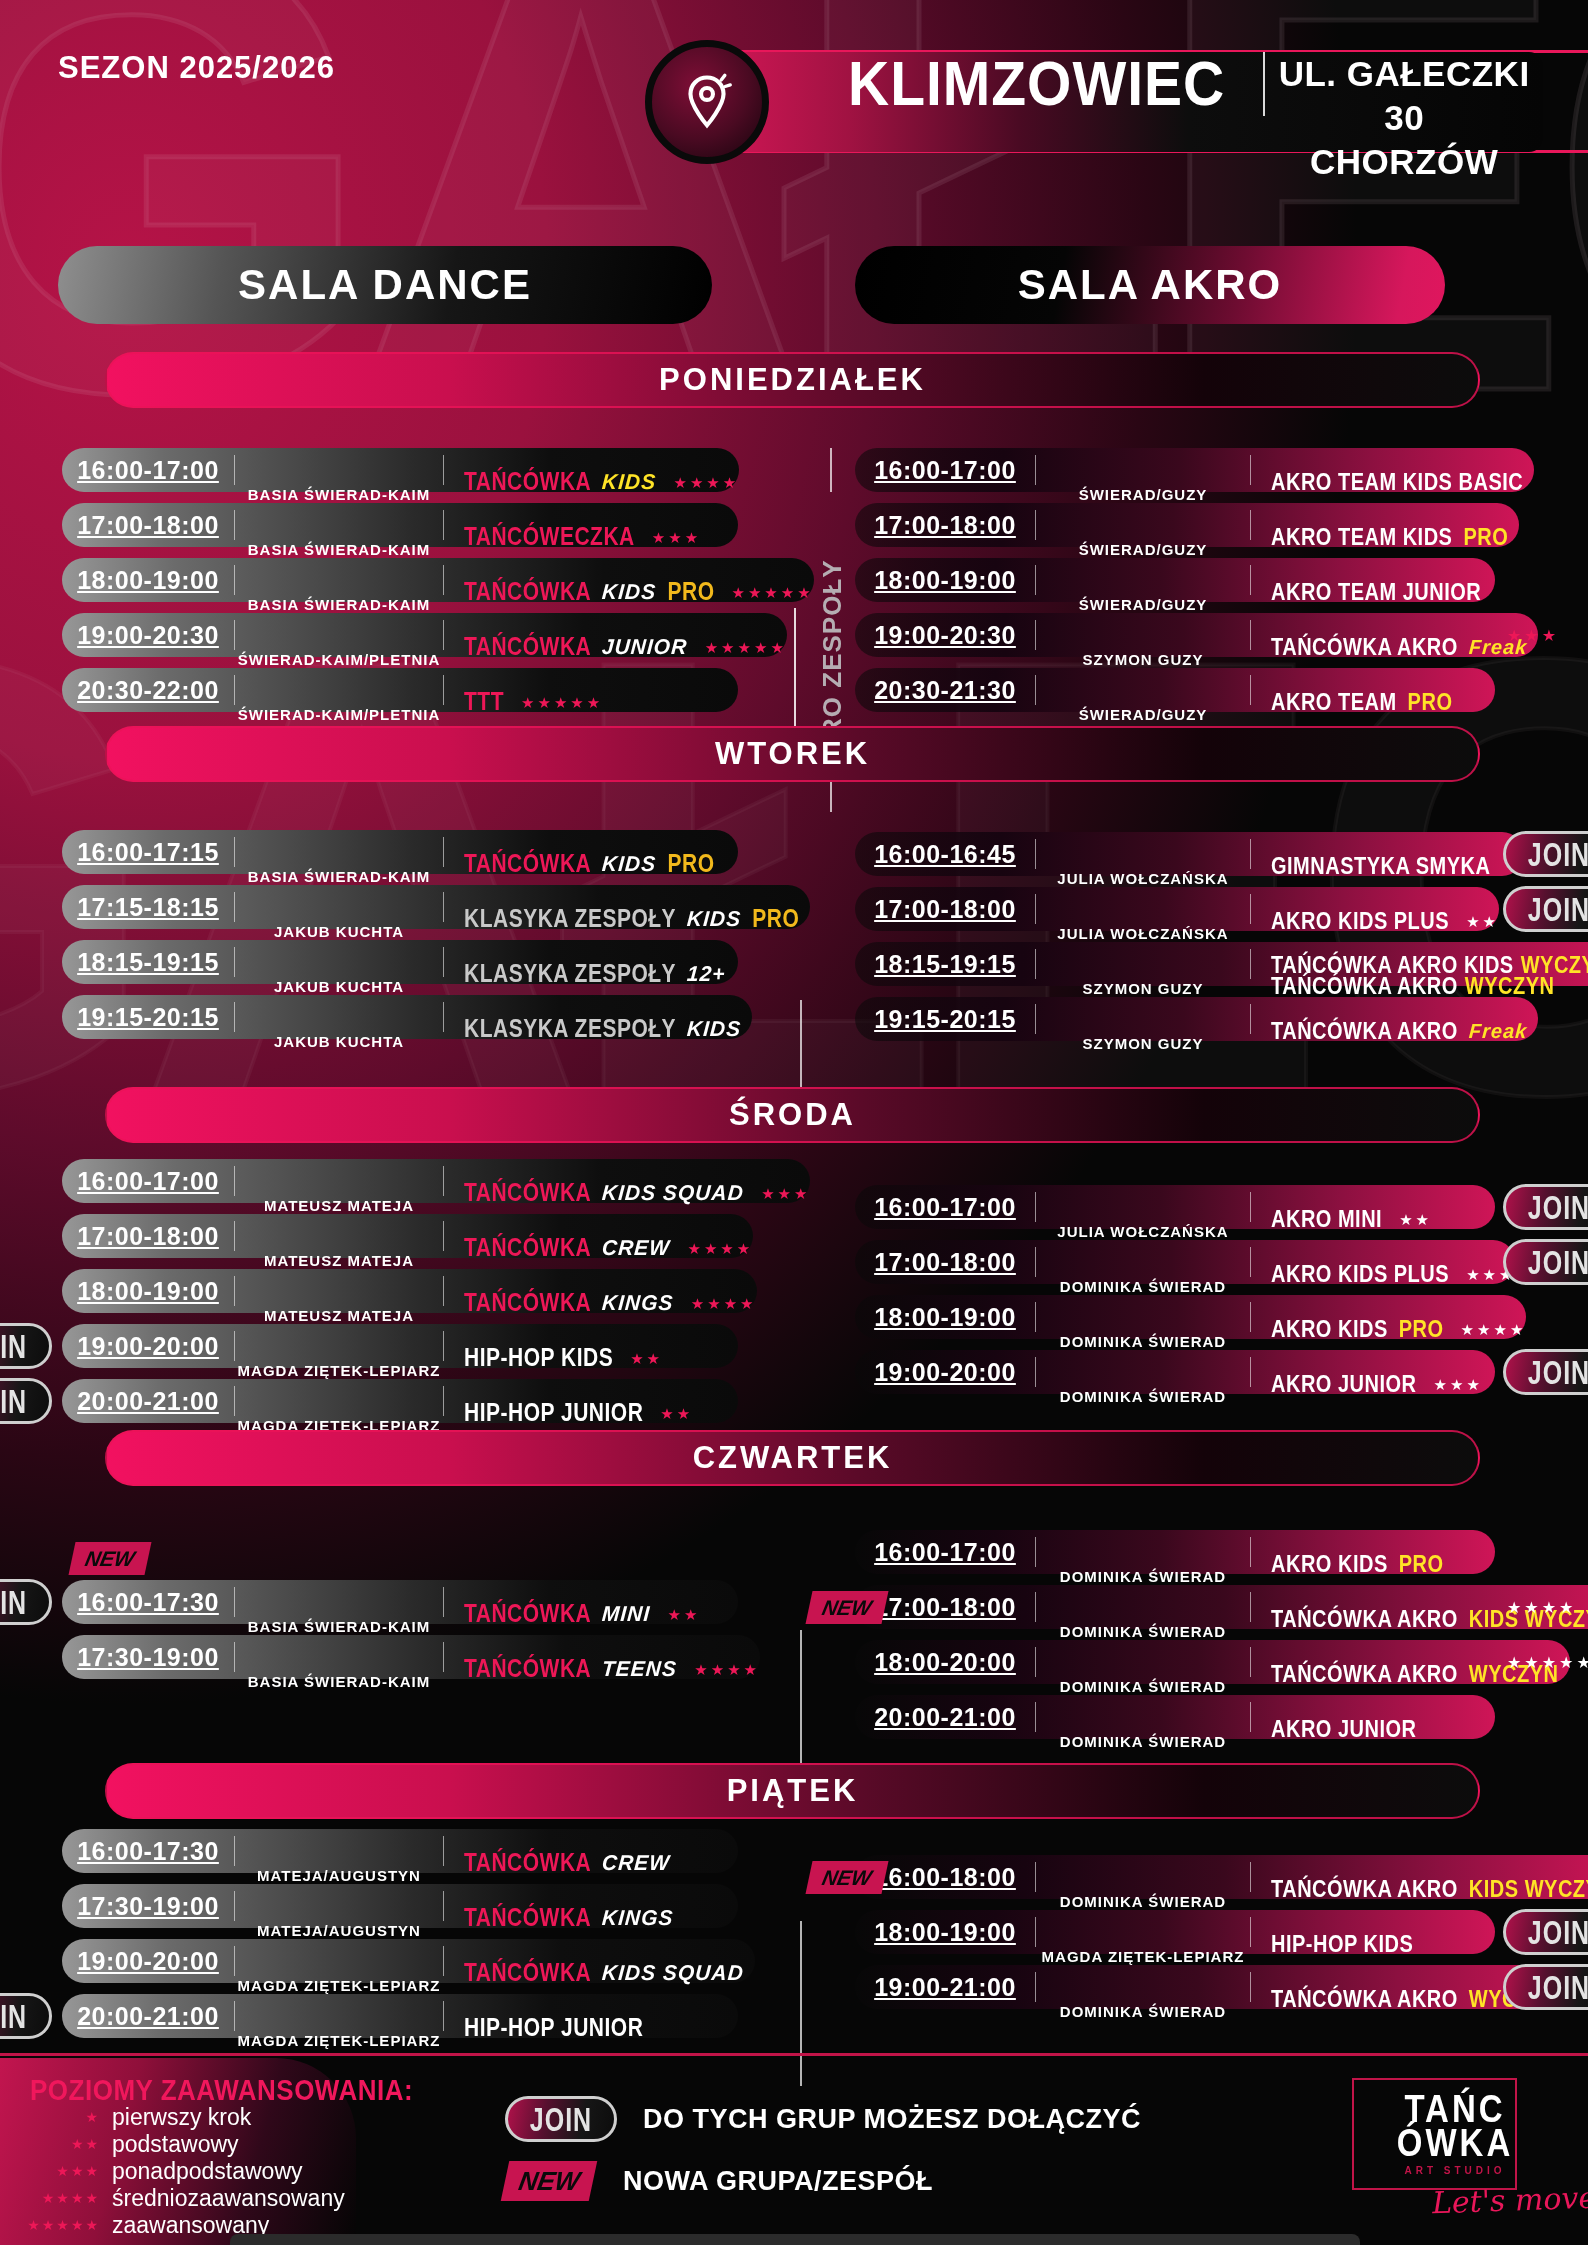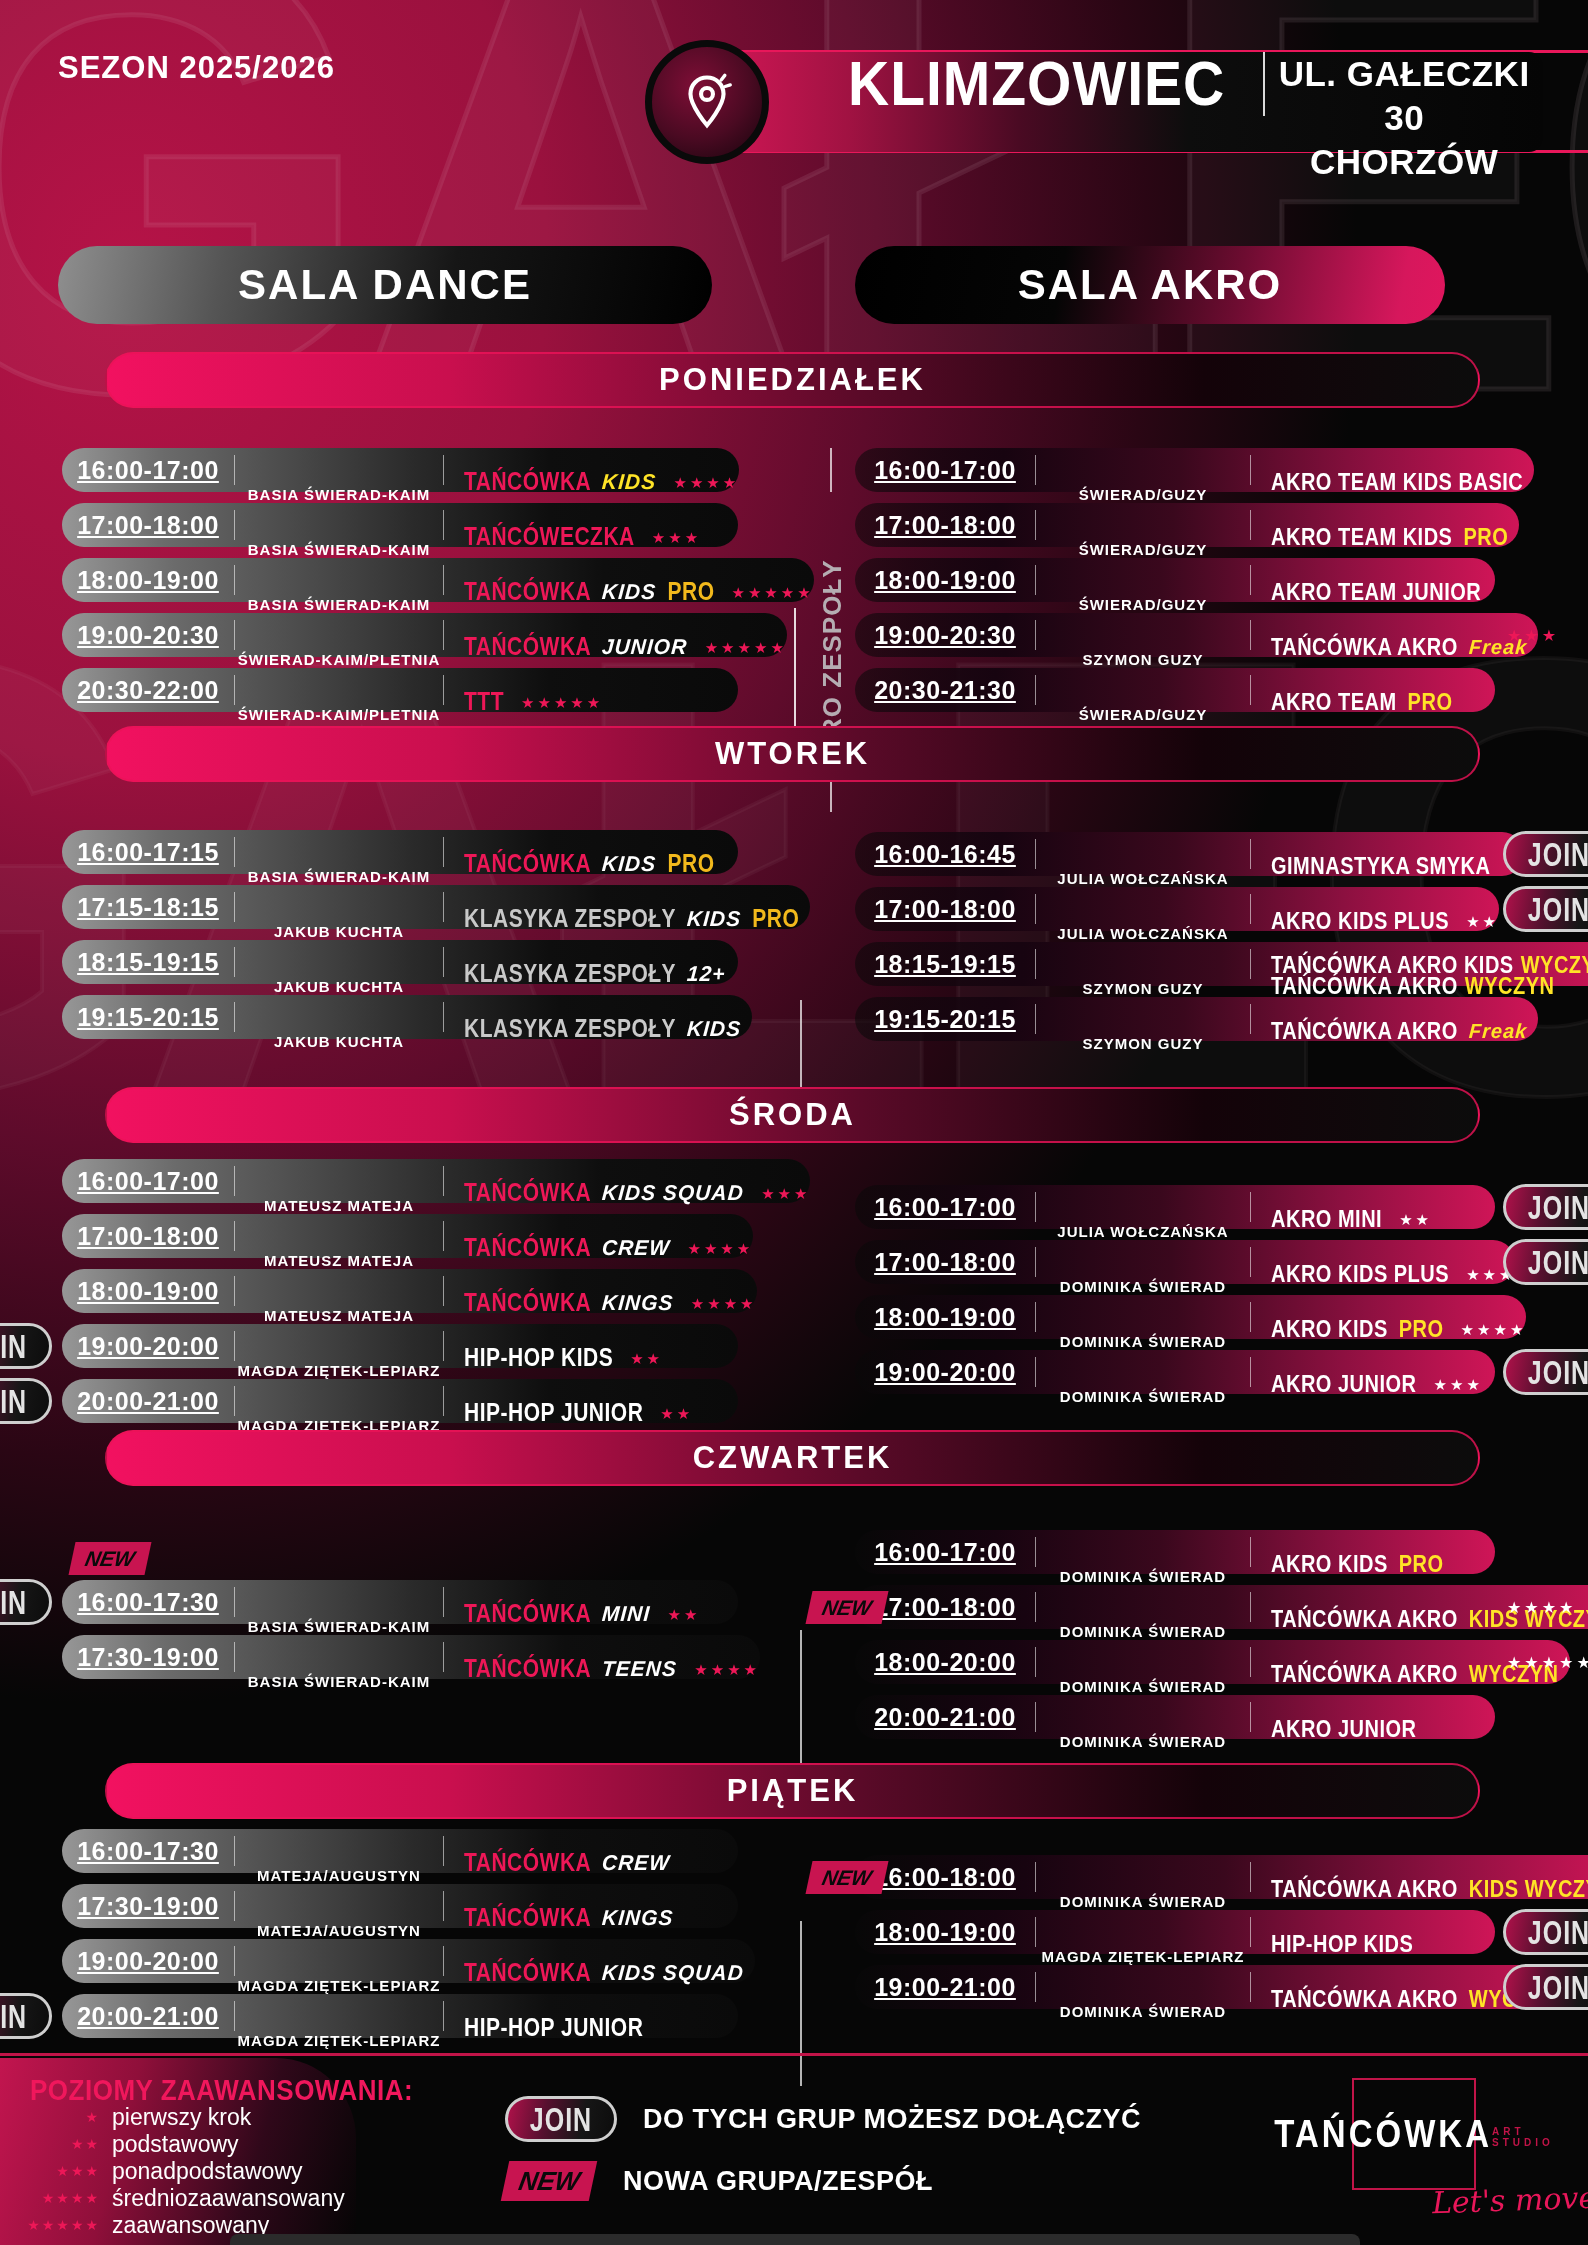"TAŃC" .logo { flex-direction: row -> column; padding-left: none -> 41px }
